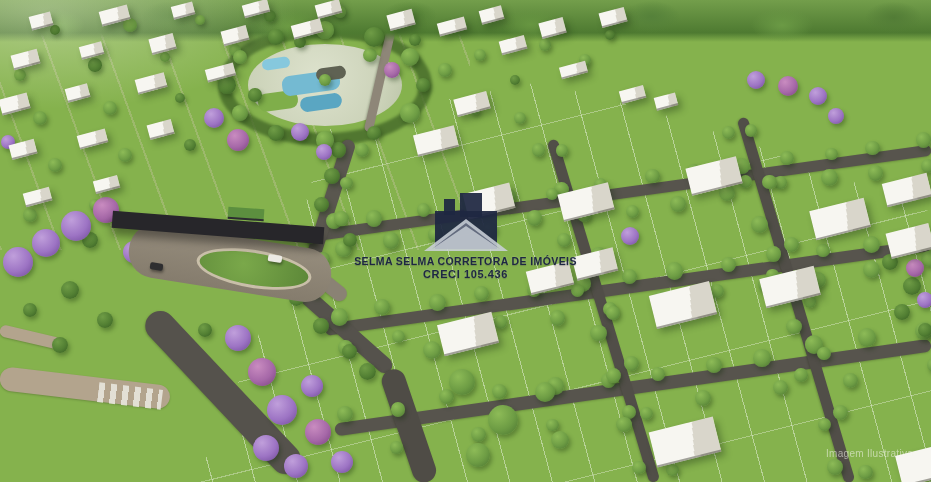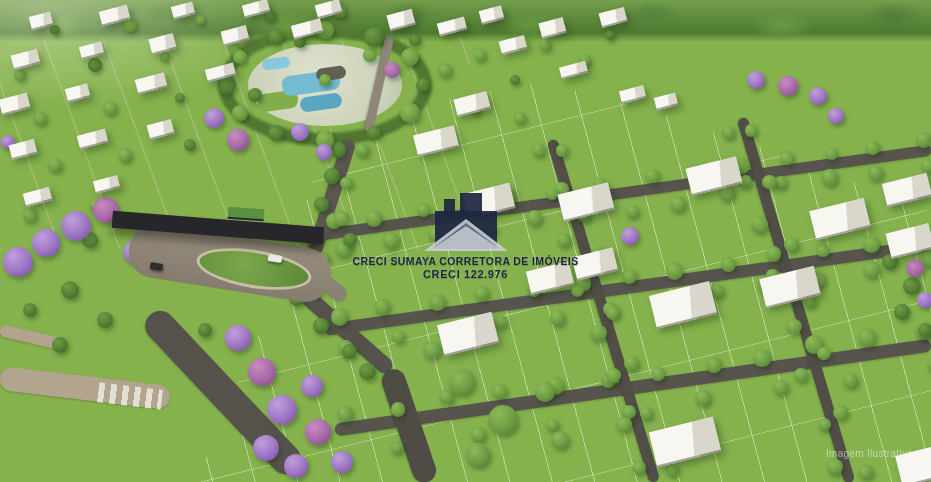"CRECI SUMAYA CORRETORA DE IMÓVEIS" div { text: CRECI SUMAYA -> SELMA SELMA }
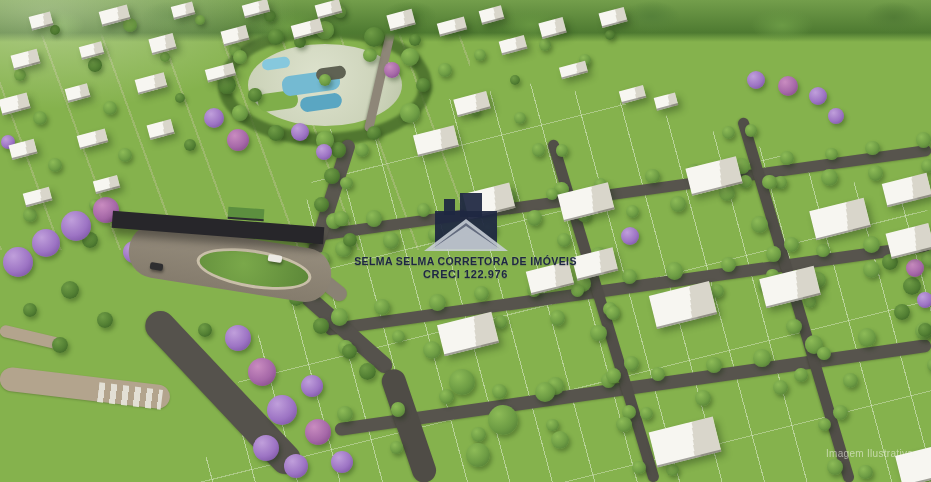"CRECI 122.976" div { text: 122.976 -> 105.436 }
